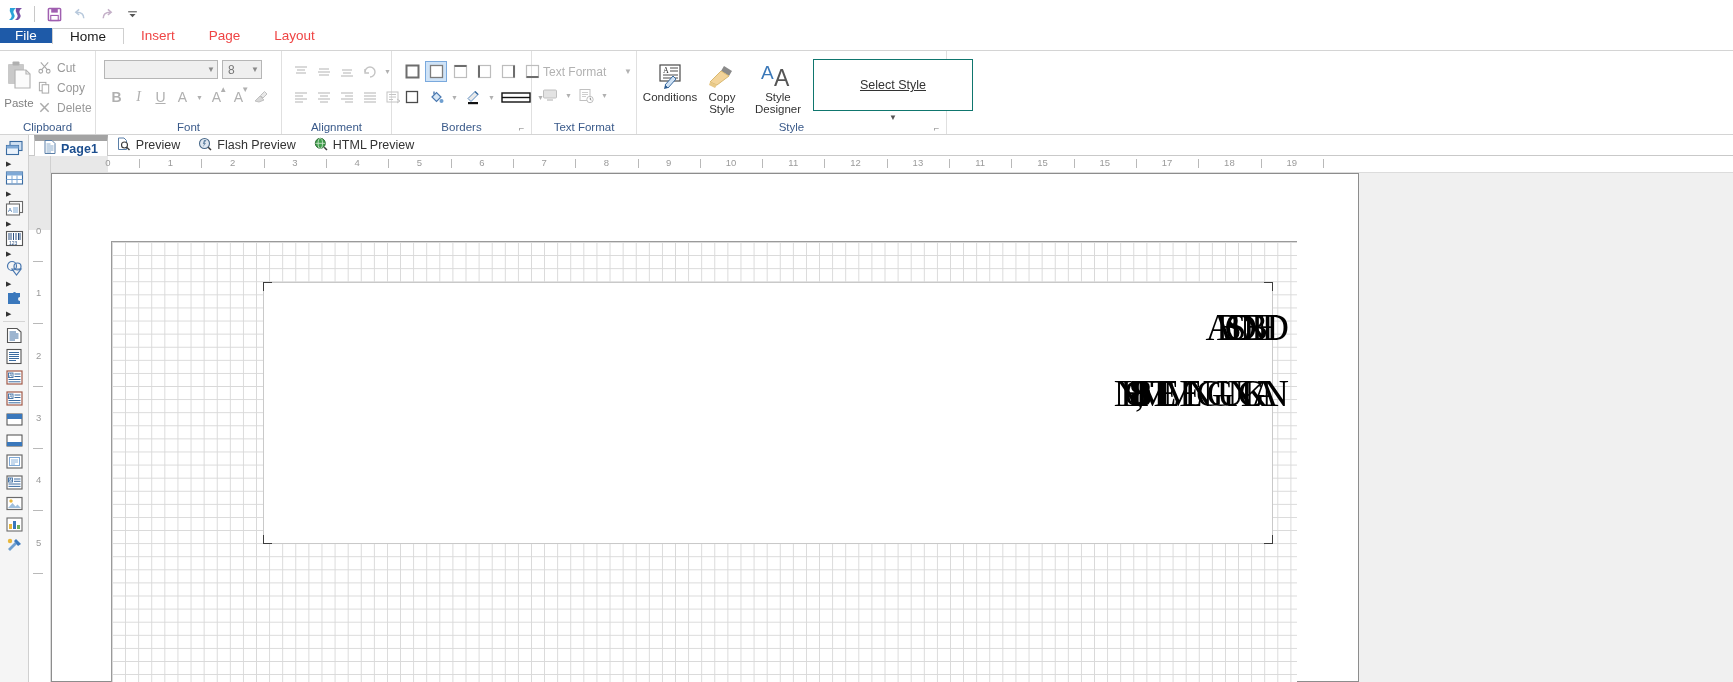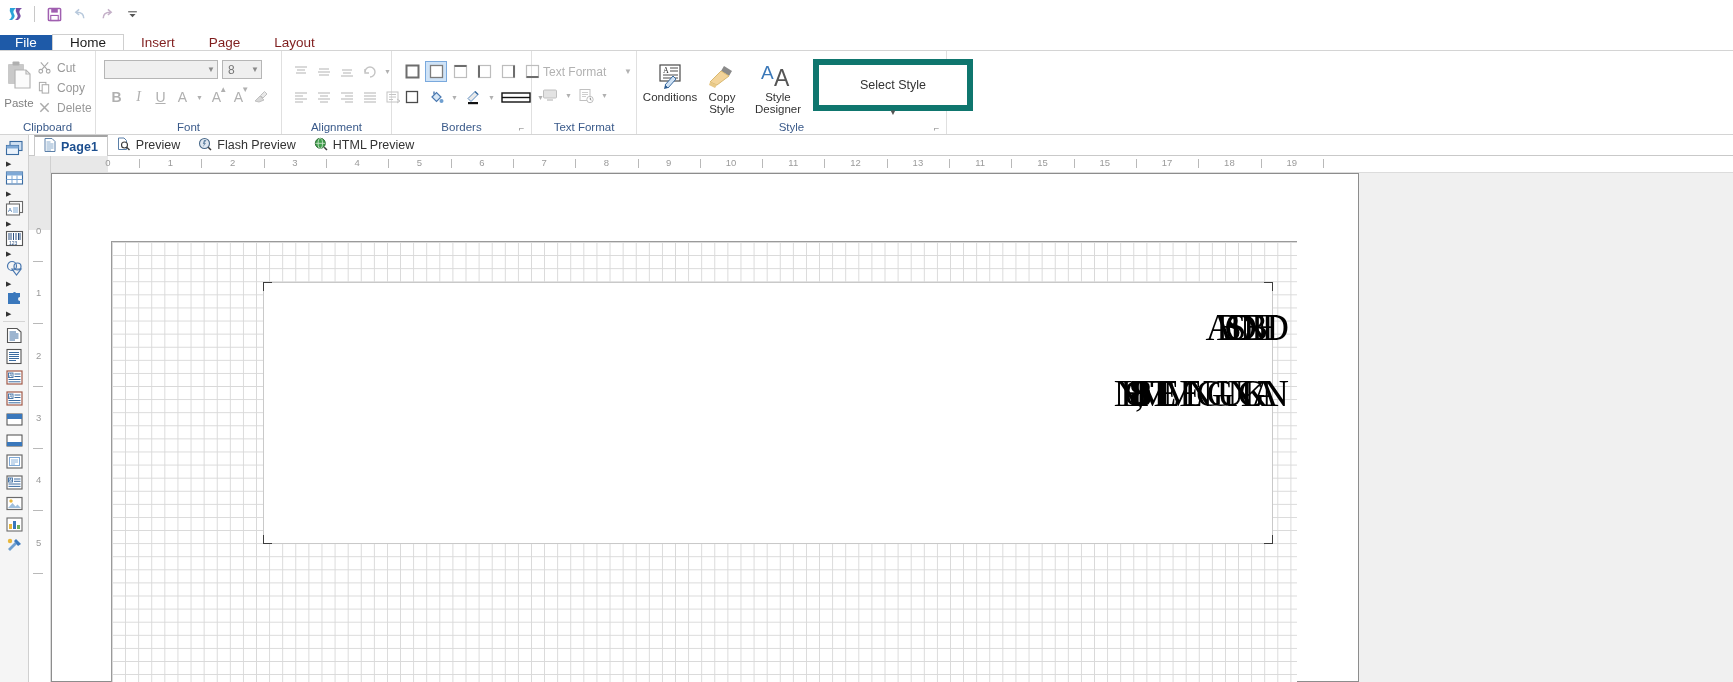"File" .ribbon-tabs { align-items: flex-end -> flex-start }
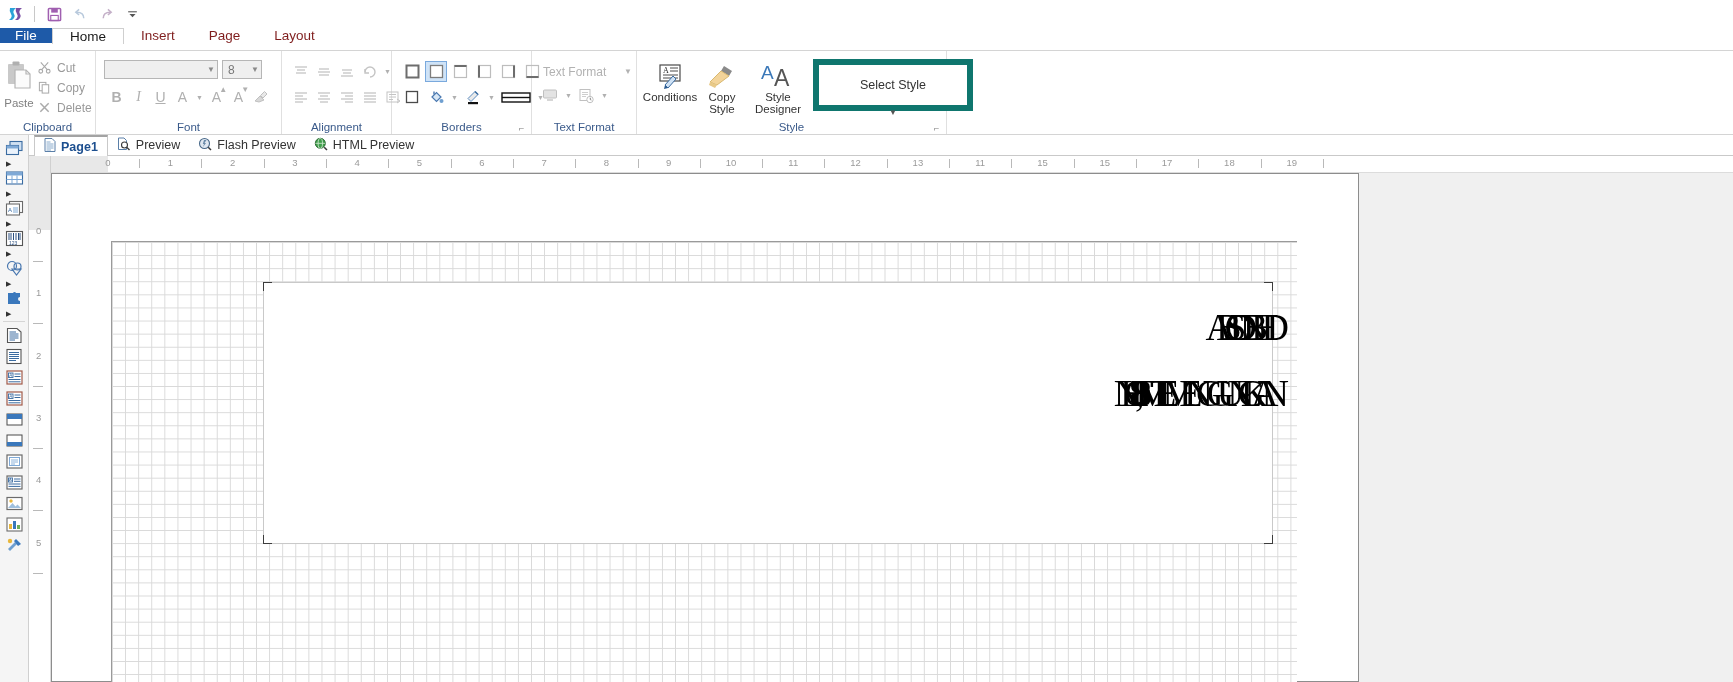"Insert" .tab { color: #7f1d1d -> #ef4444 }
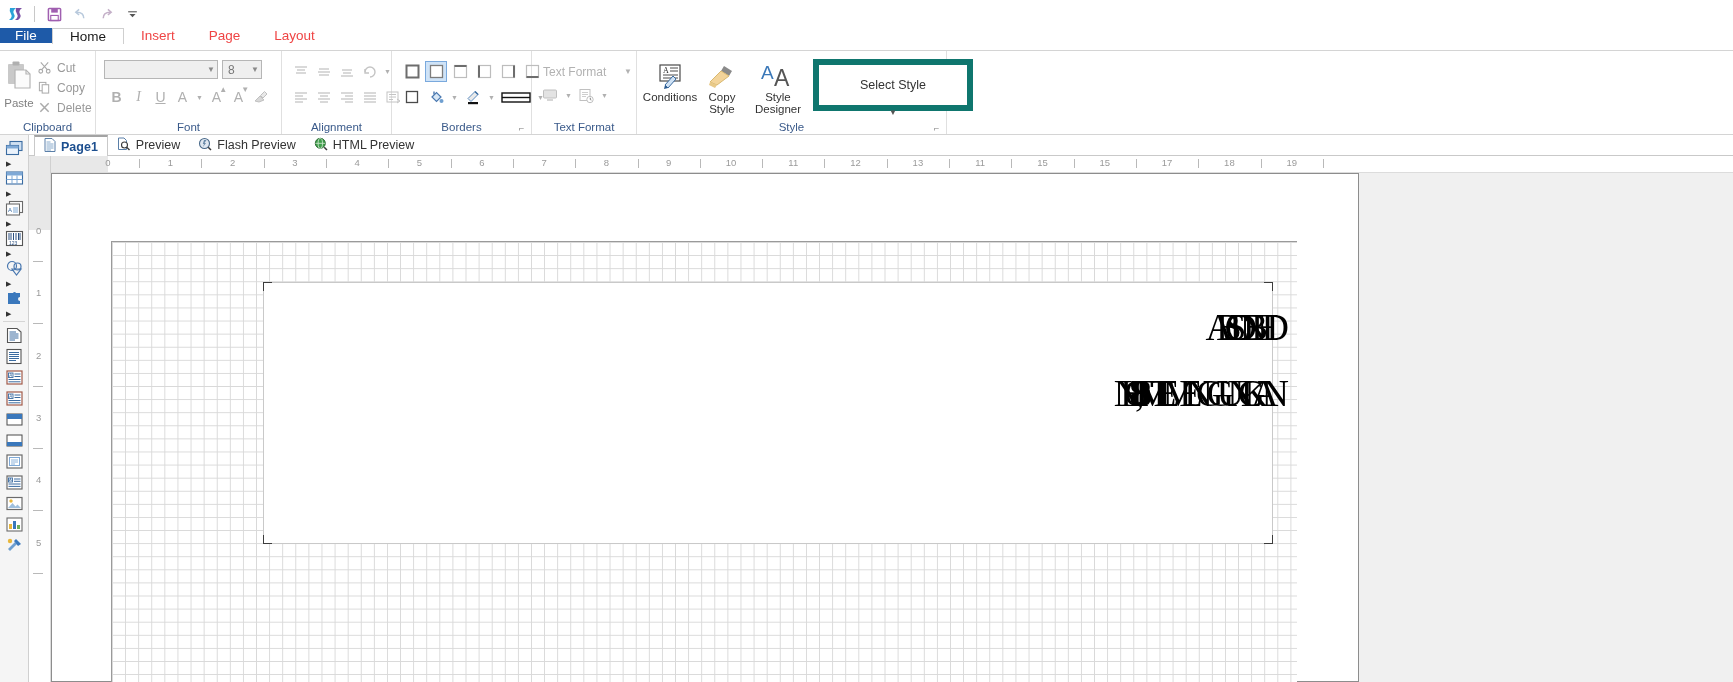"Select Style" .style-gallery { border: 6px solid #0f766e -> 1px solid #0f766e; text-decoration: none -> underline }
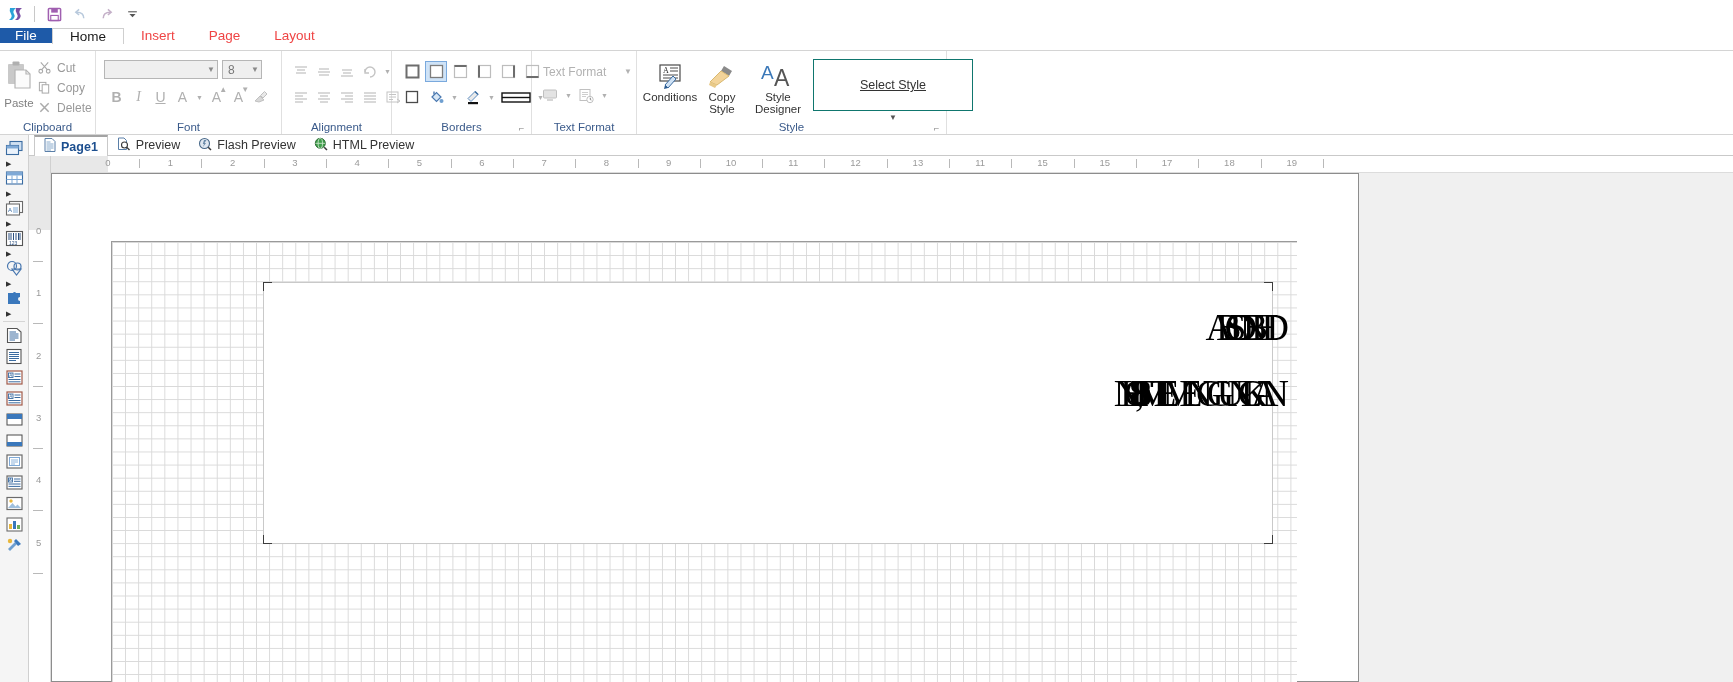"Page1" .ptab.active { border-top: 2px solid #a3a3a3 -> 6px solid #a3a3a3 }
